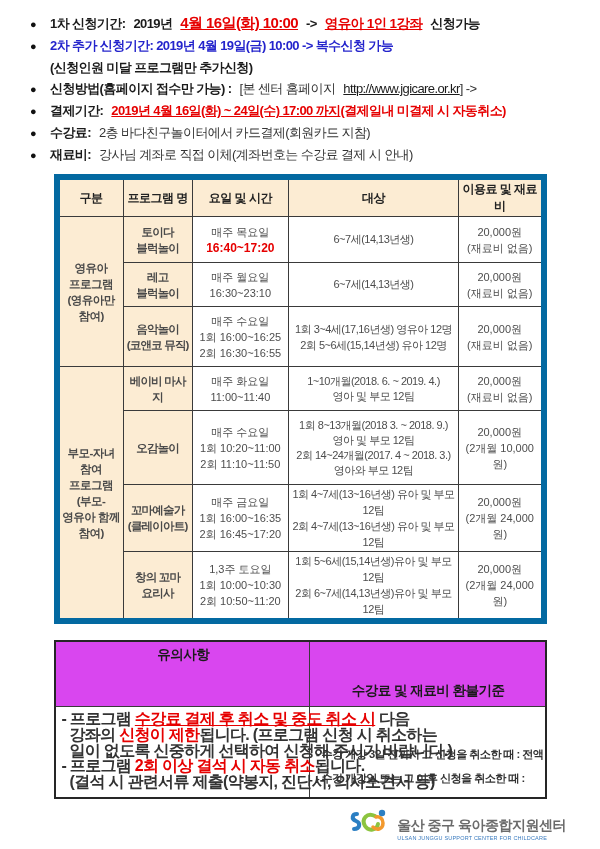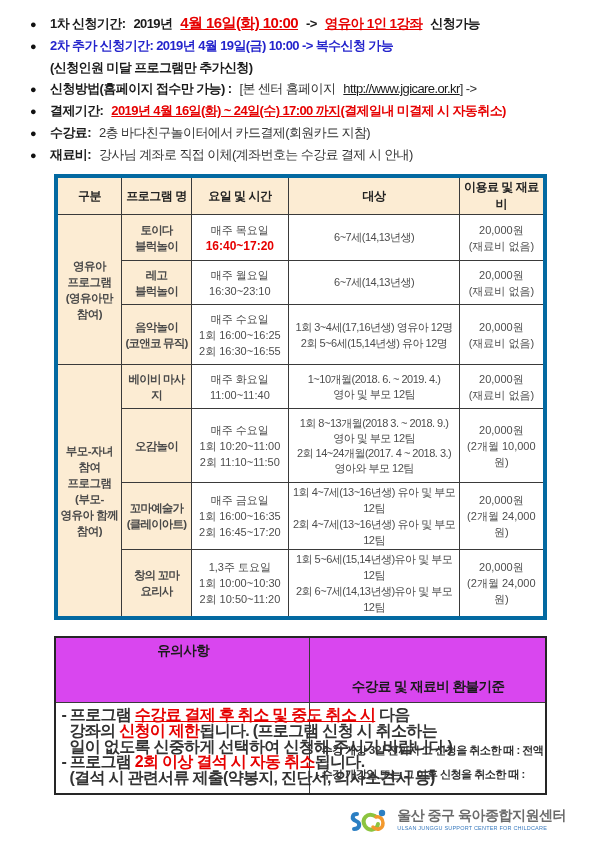"구분" .ptable { border: 4px solid #0369a1 -> 6px solid #0369a1 }
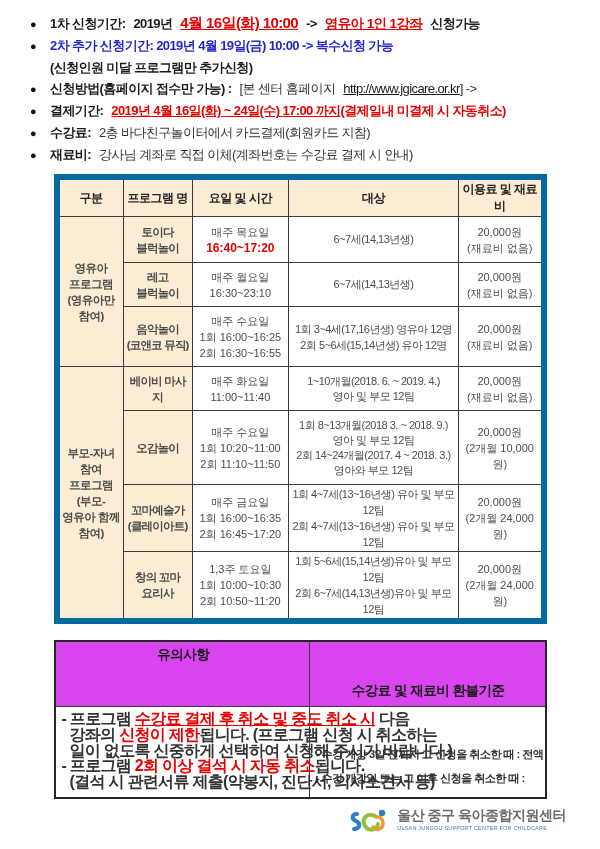"울산 중구 육아종합지원센터" .footer { align-items: flex-start -> flex-end }
